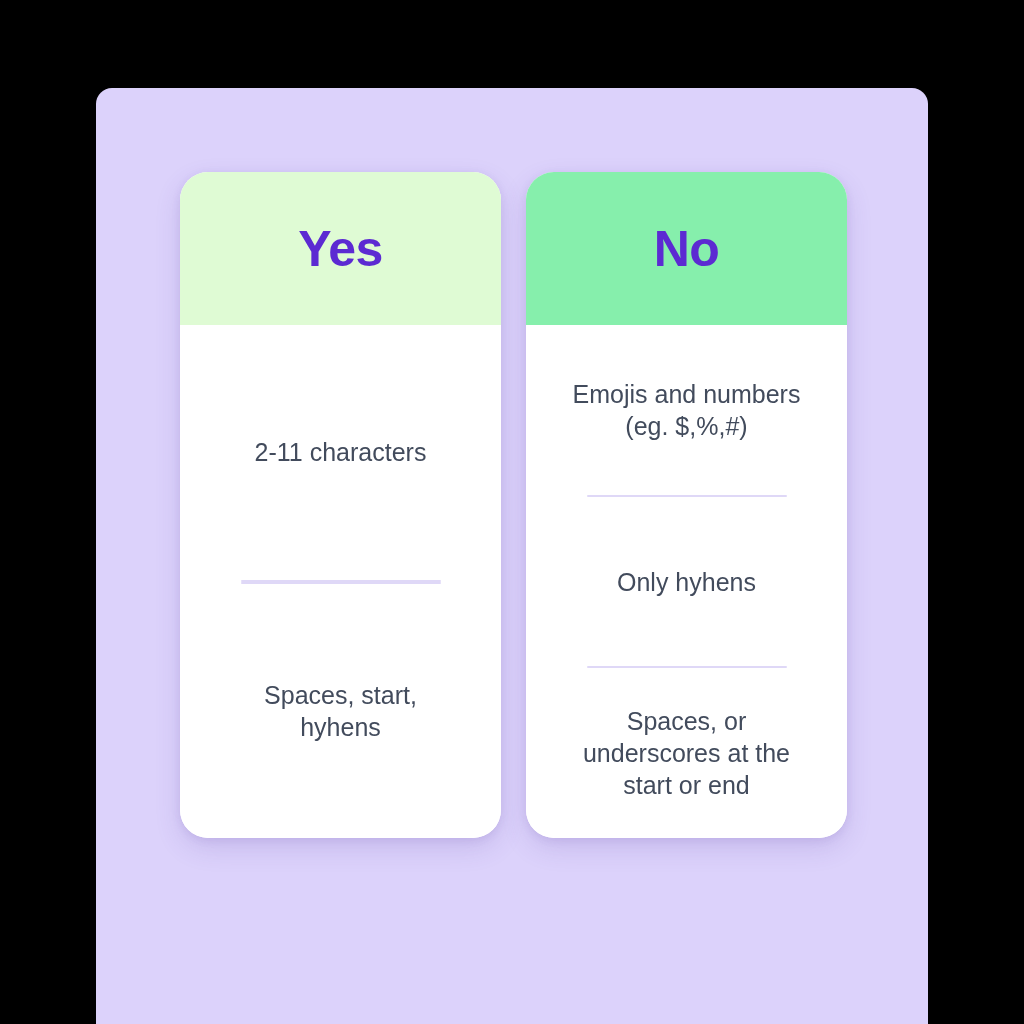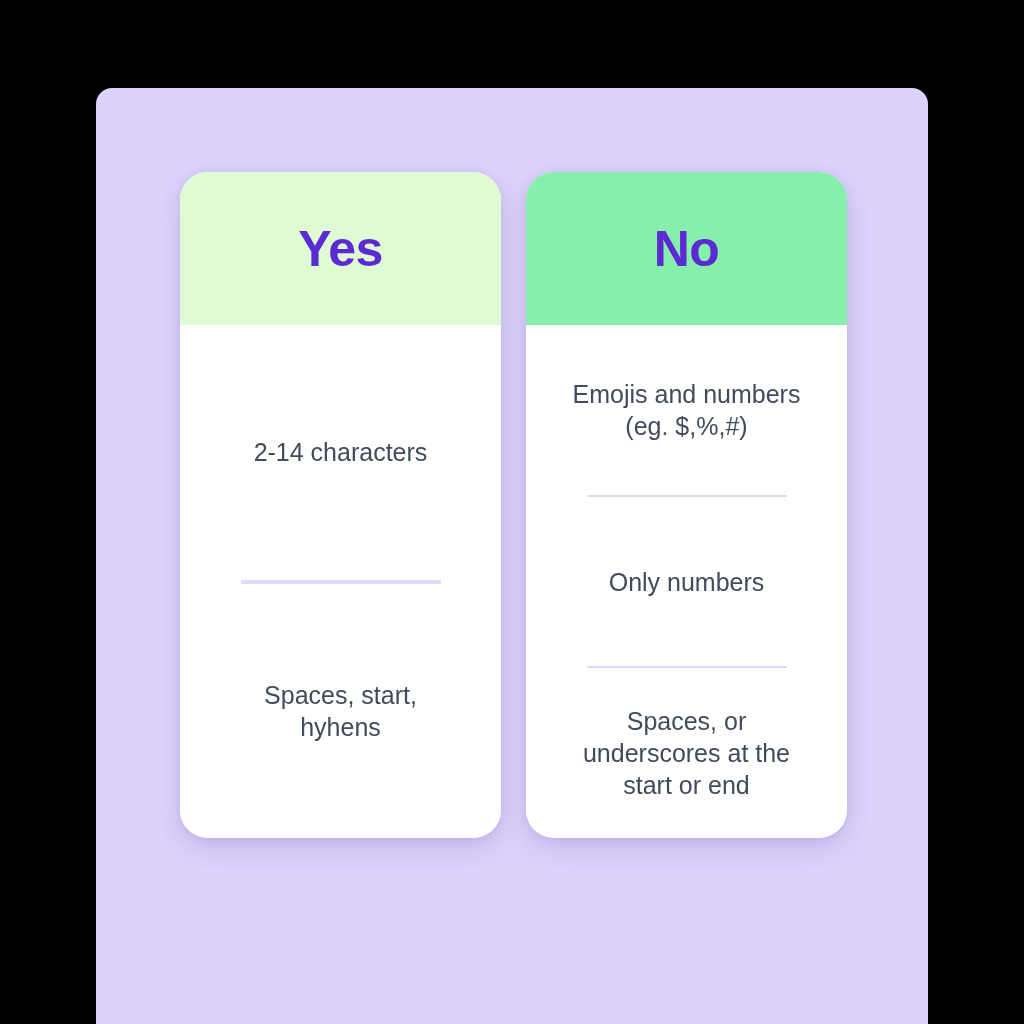"2-14 characters" p.row-text { text: 2-14 -> 2-11 }
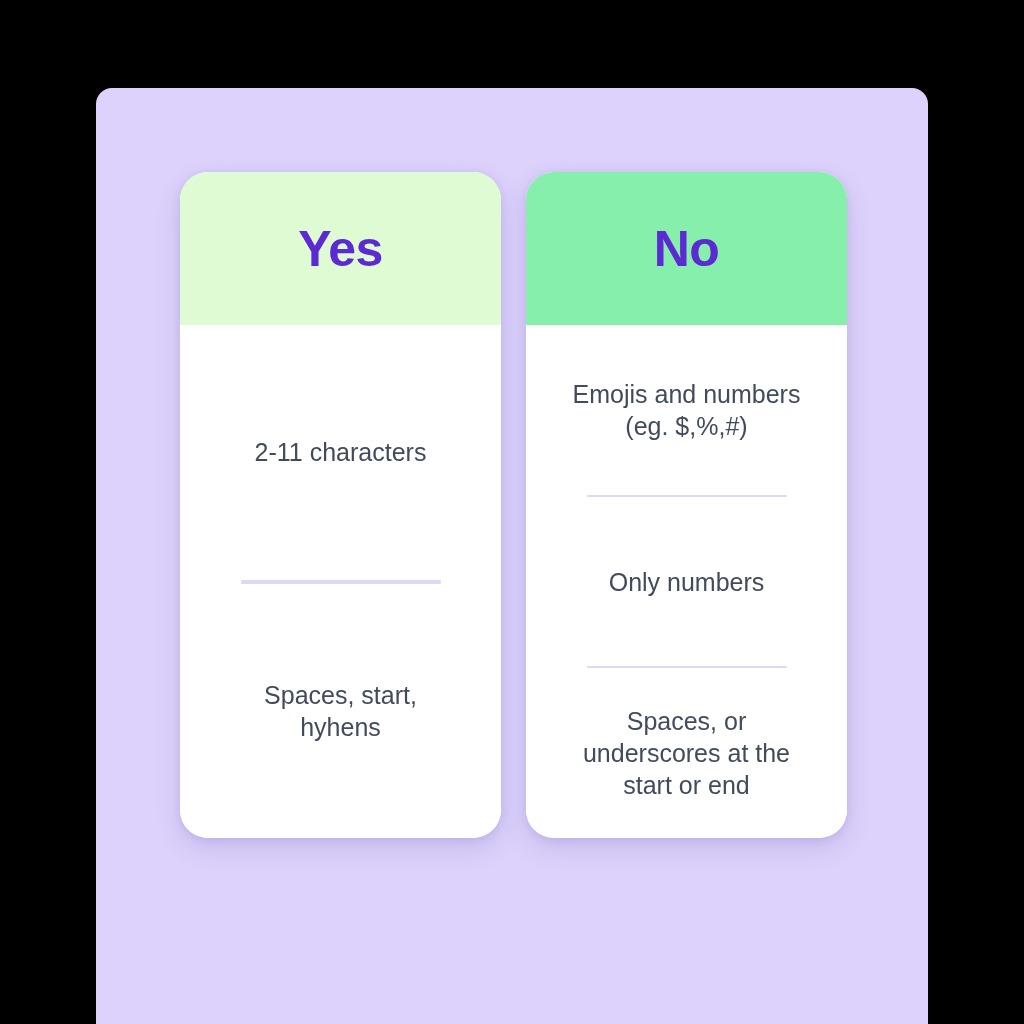"Only numbers" p.row-text { text: numbers -> hyhens }
